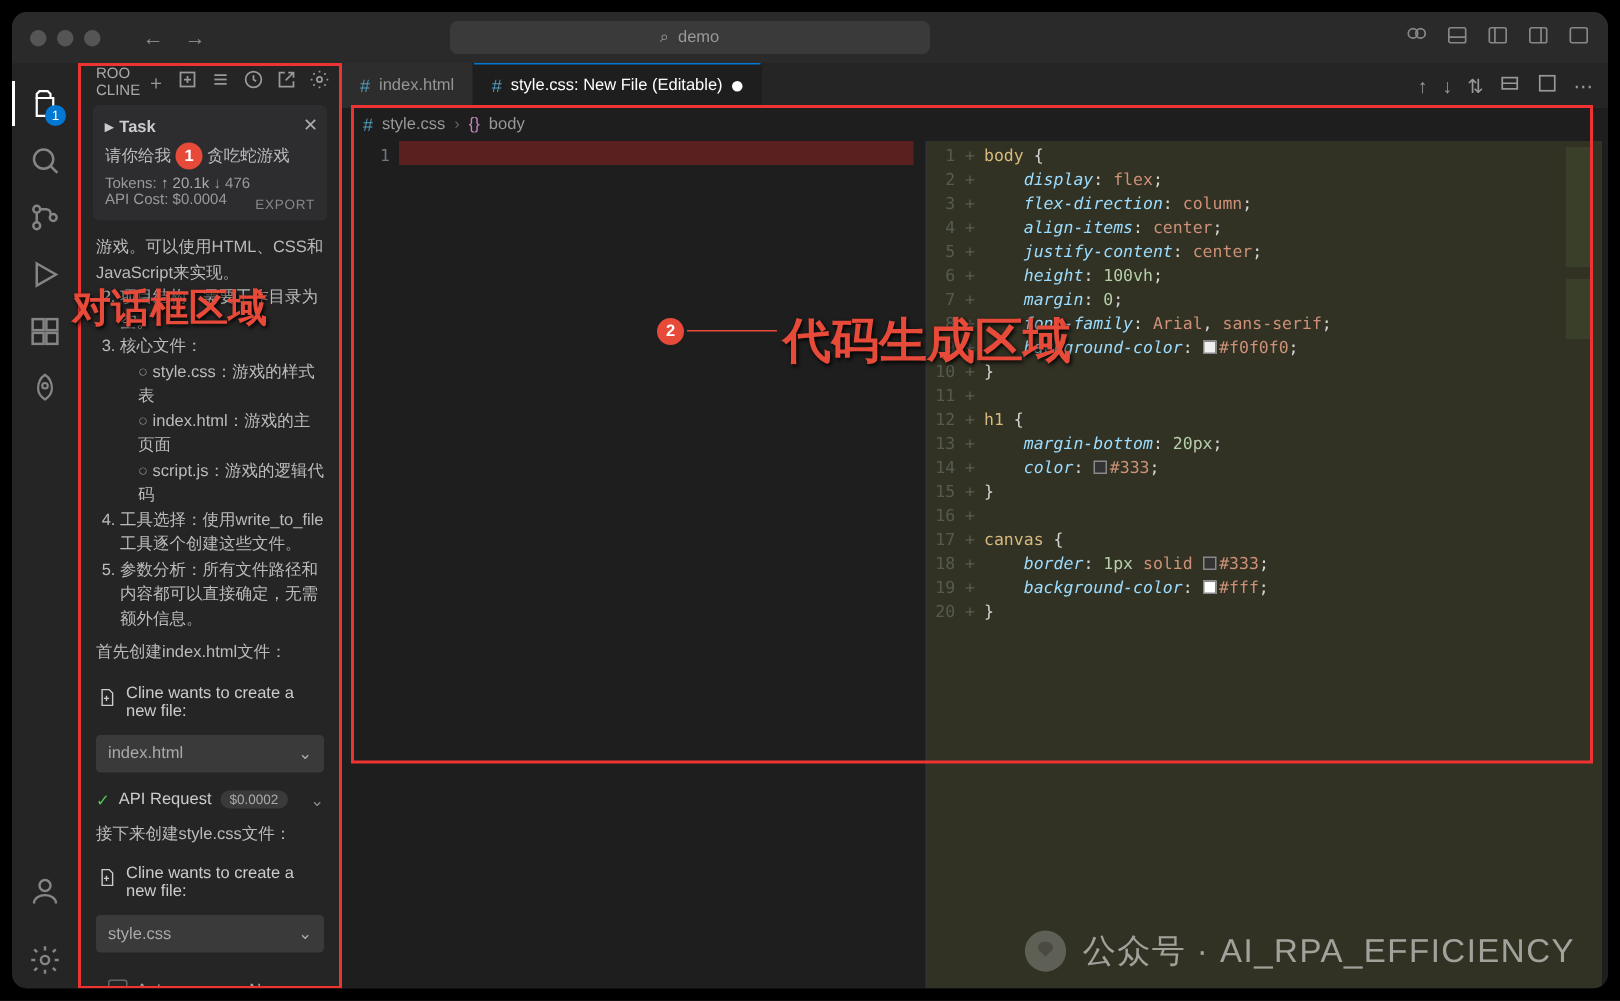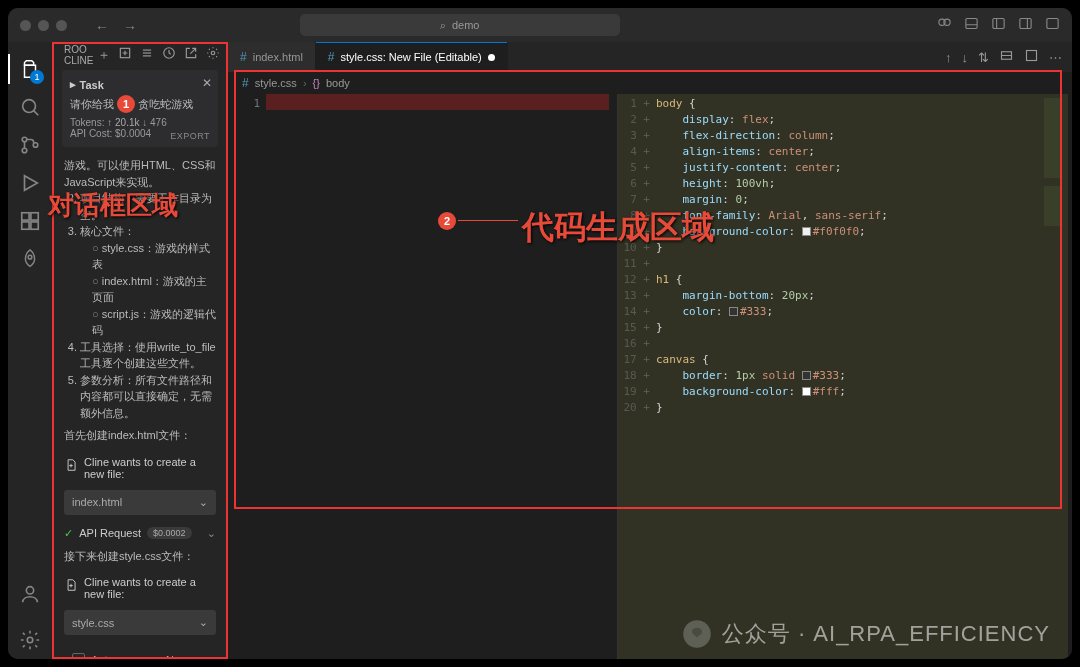"display" .k-prop { font-style: none -> italic }
